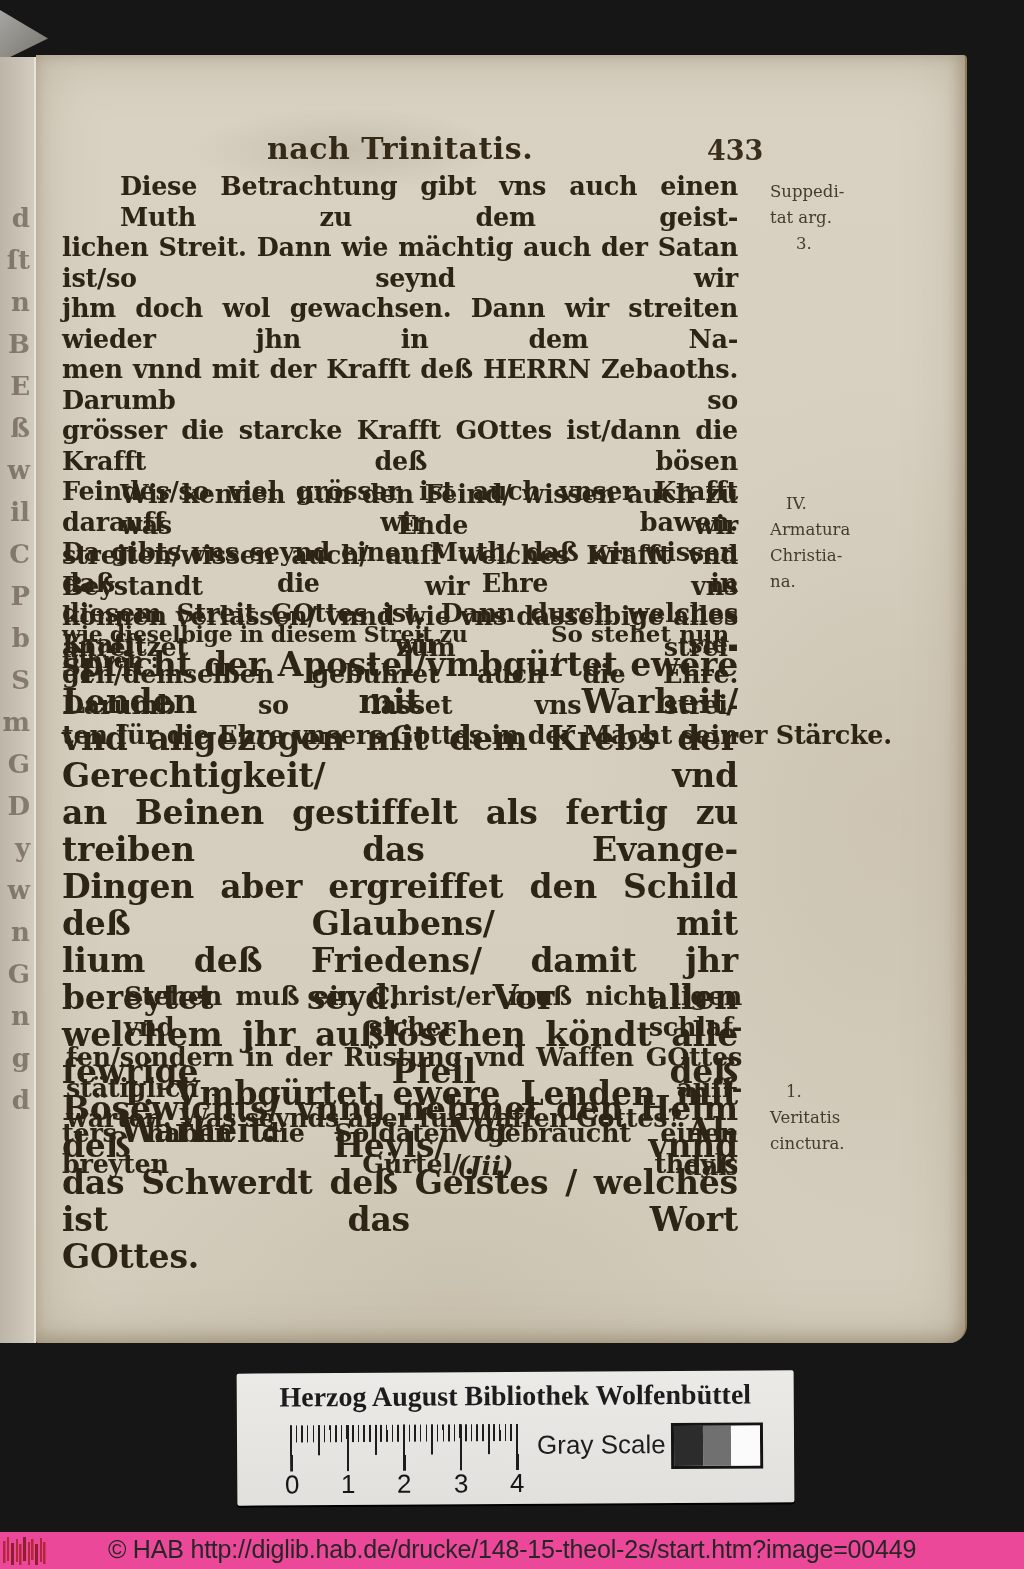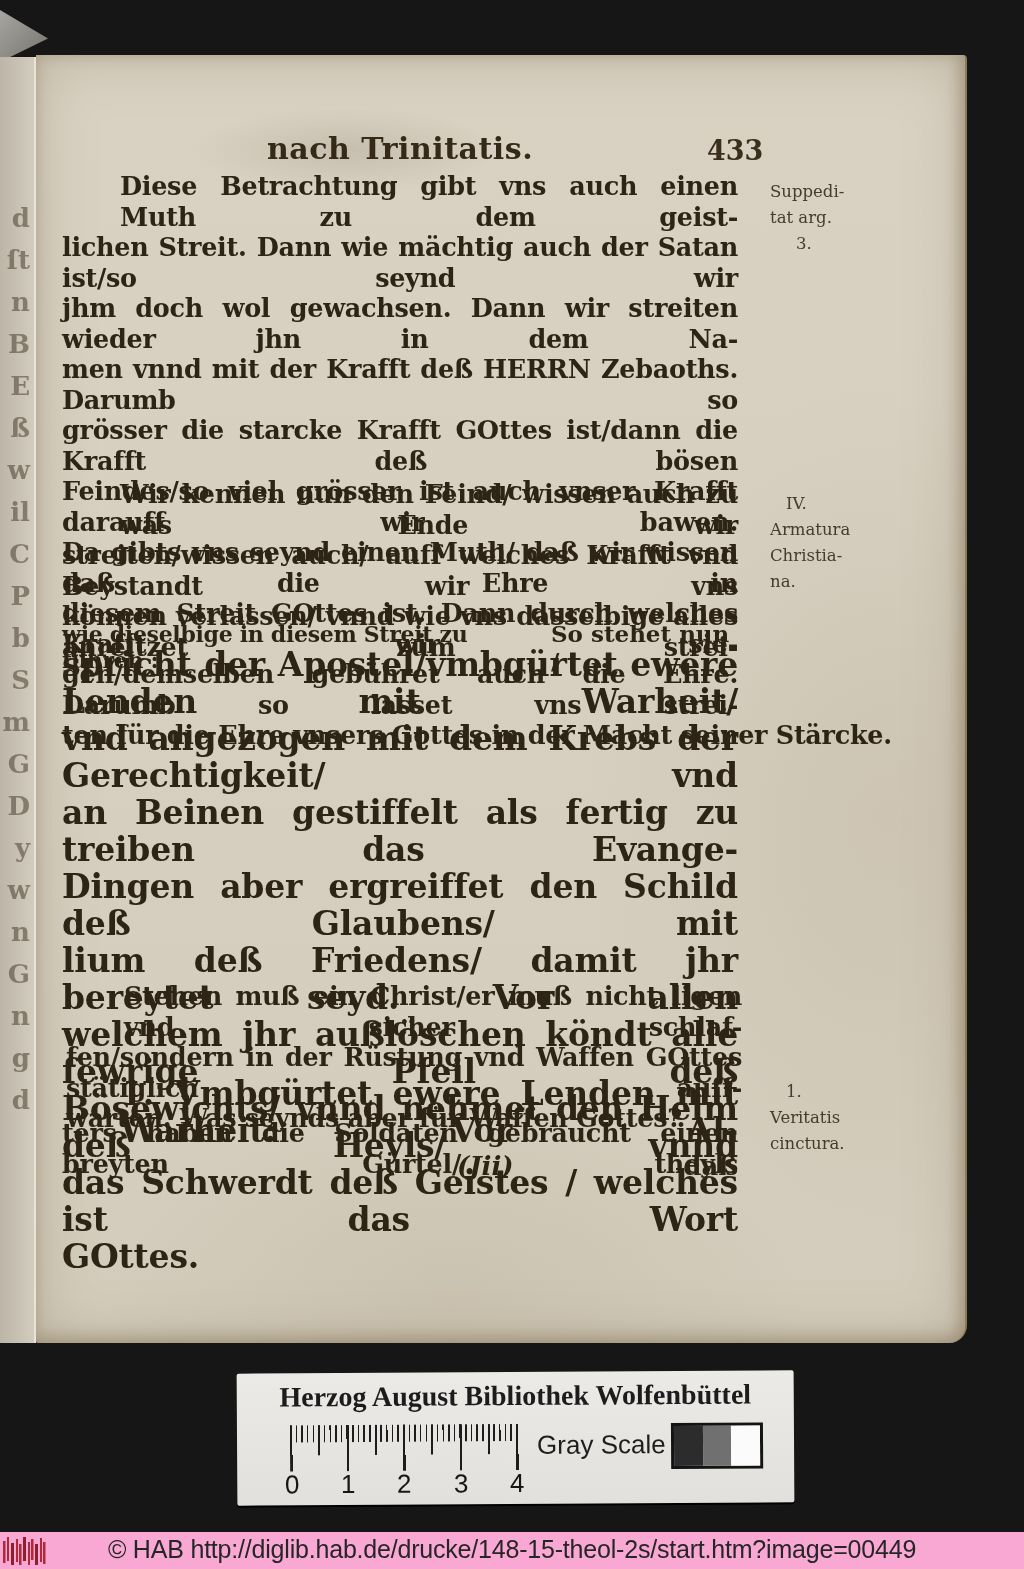"© HAB" .fbar { background: #f9a8d4 -> #ec4899 }
